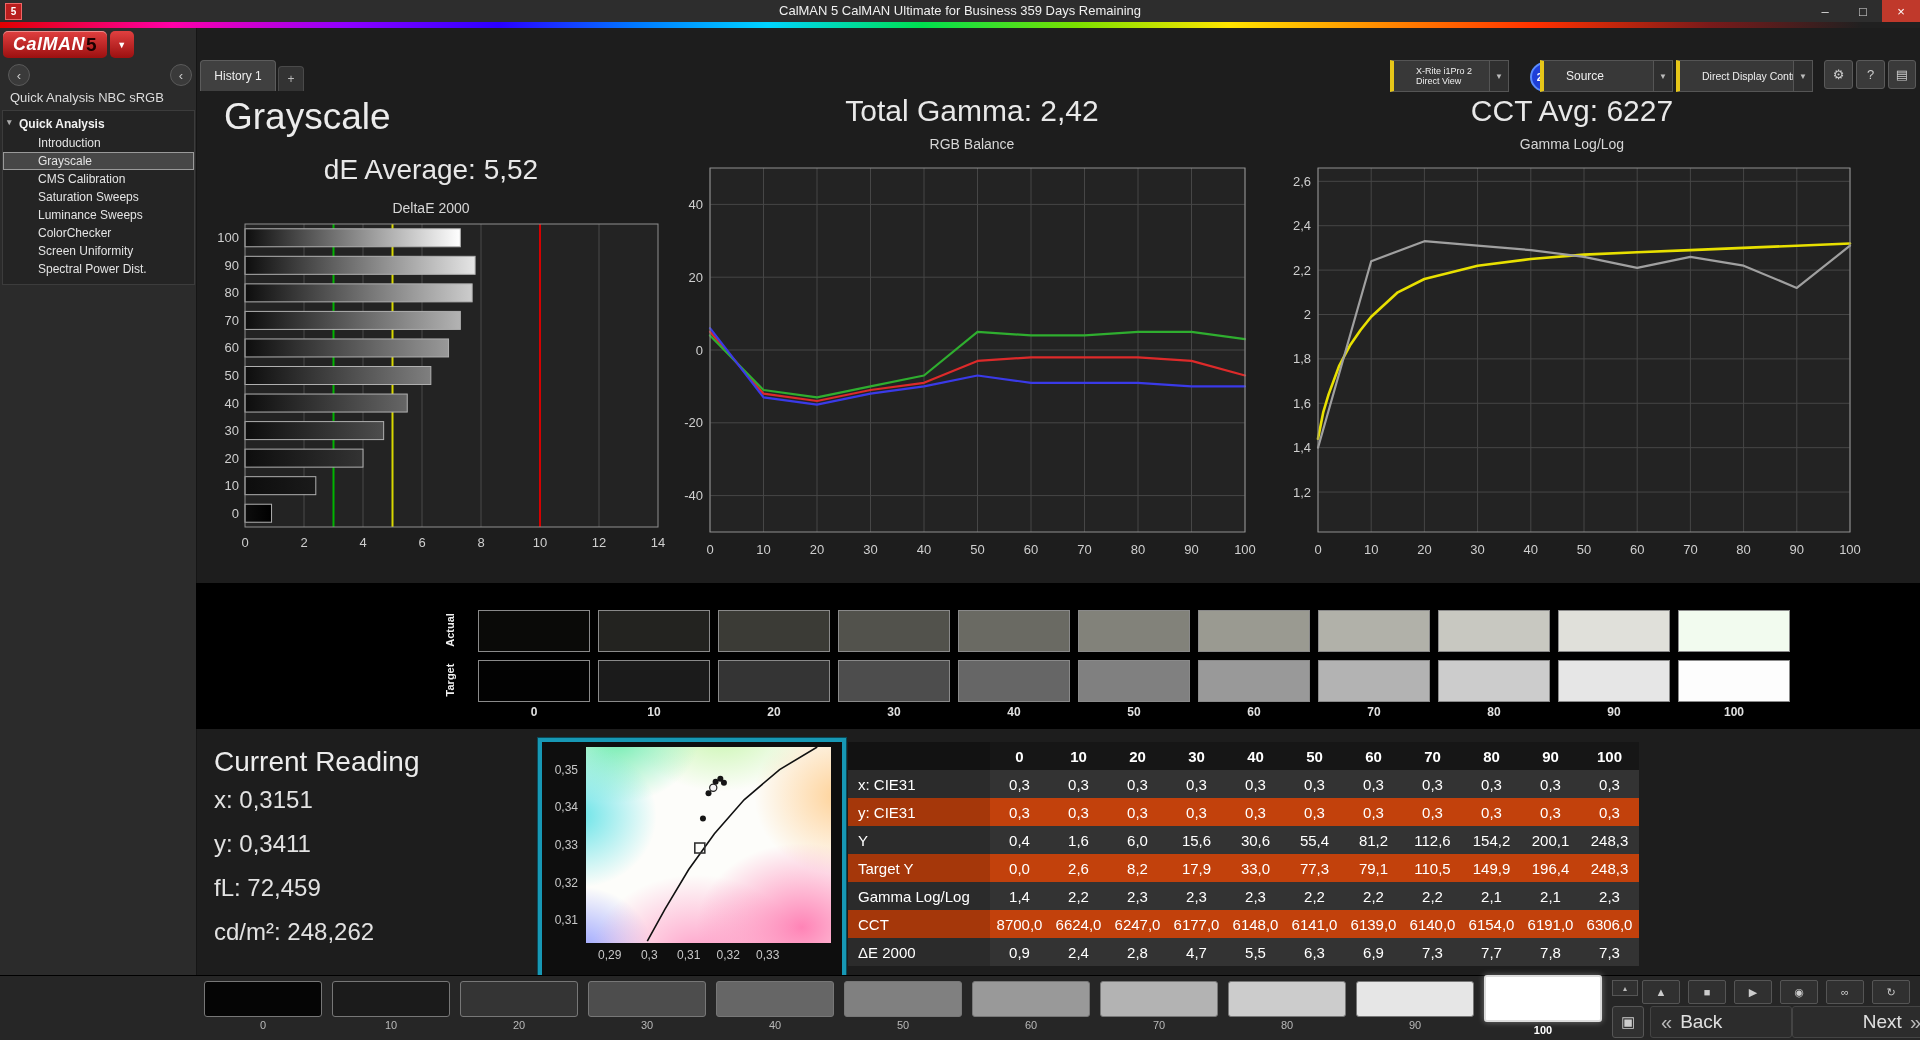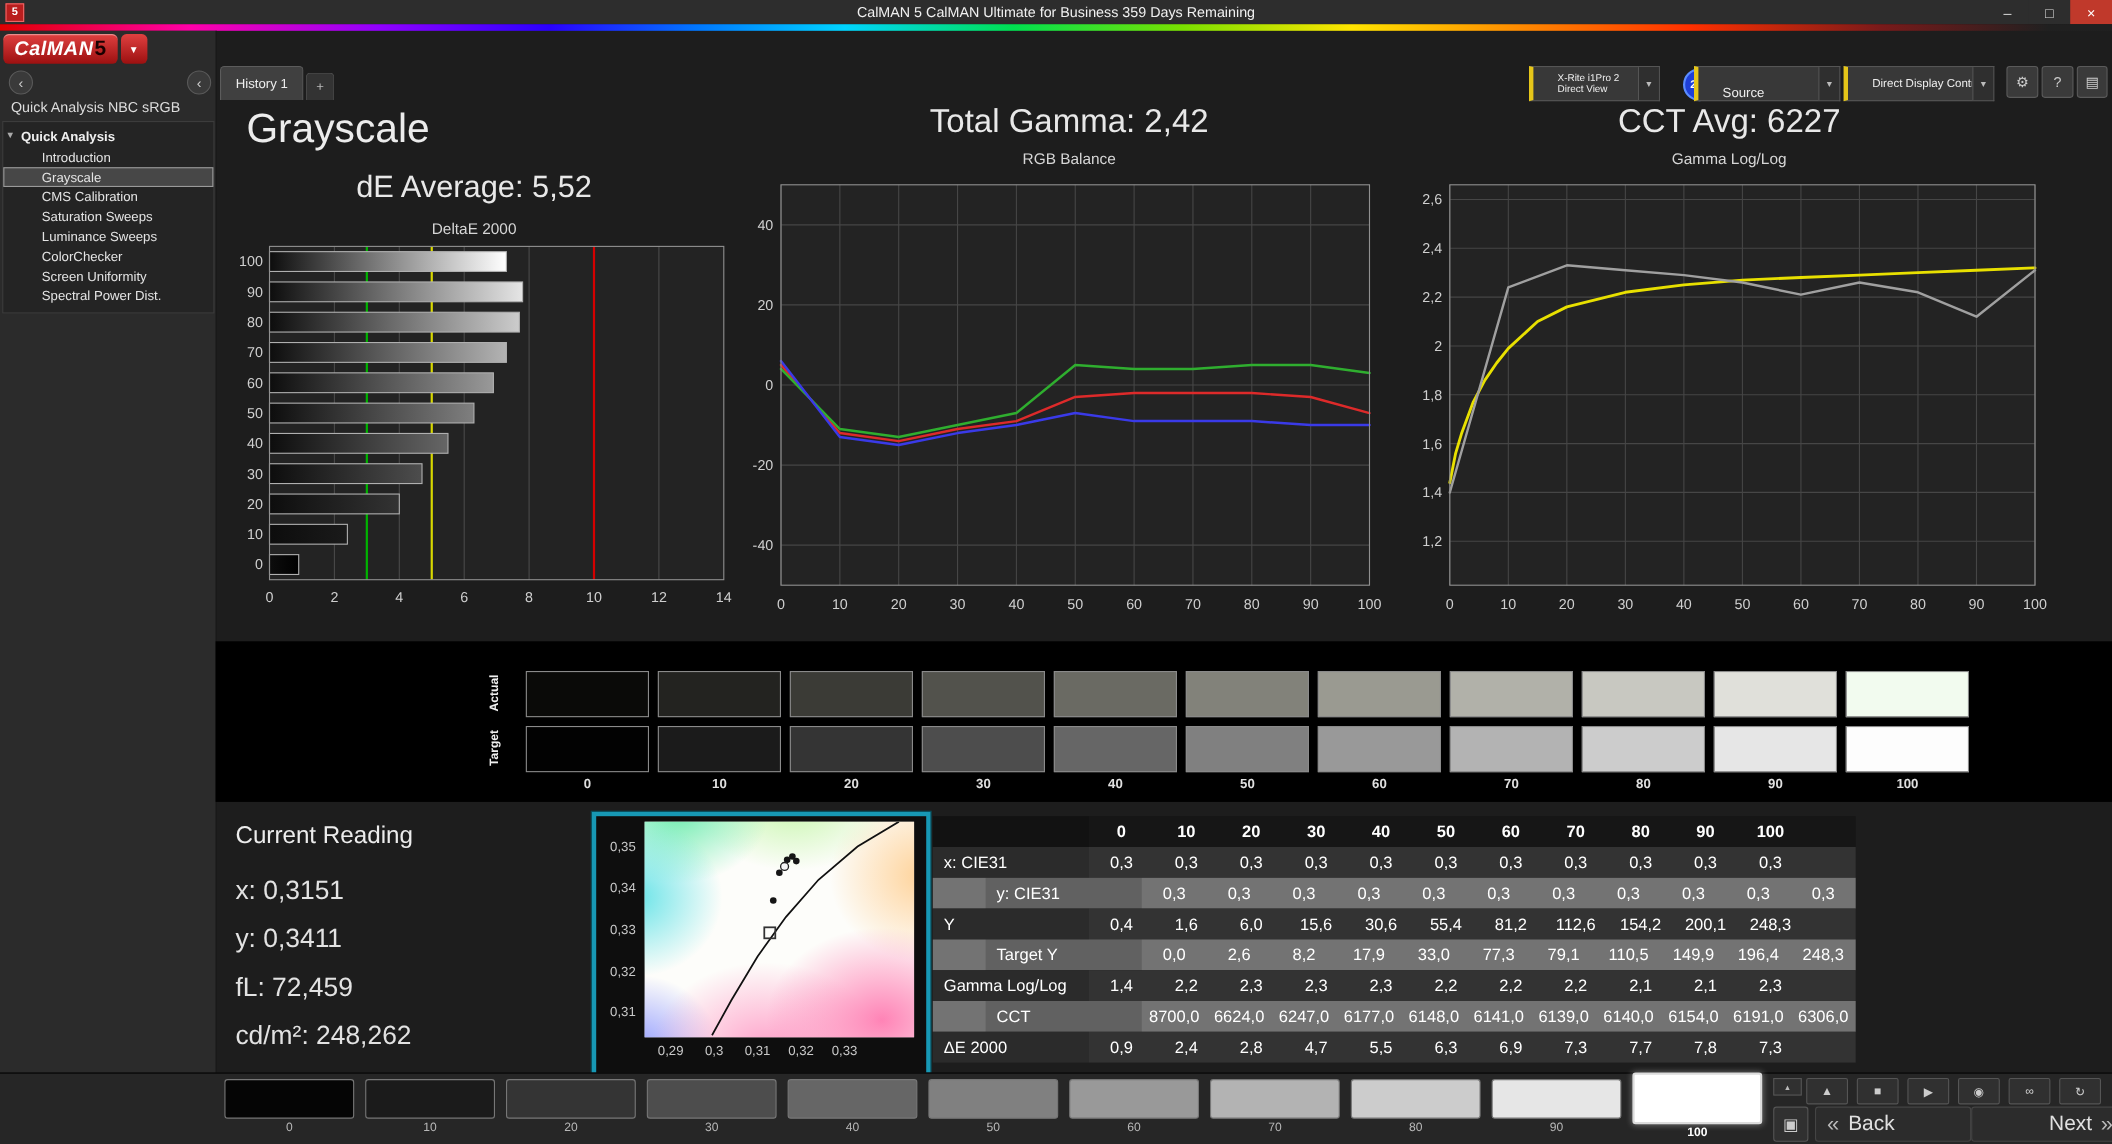"Source" div.abs { align-items: flex-end -> none }
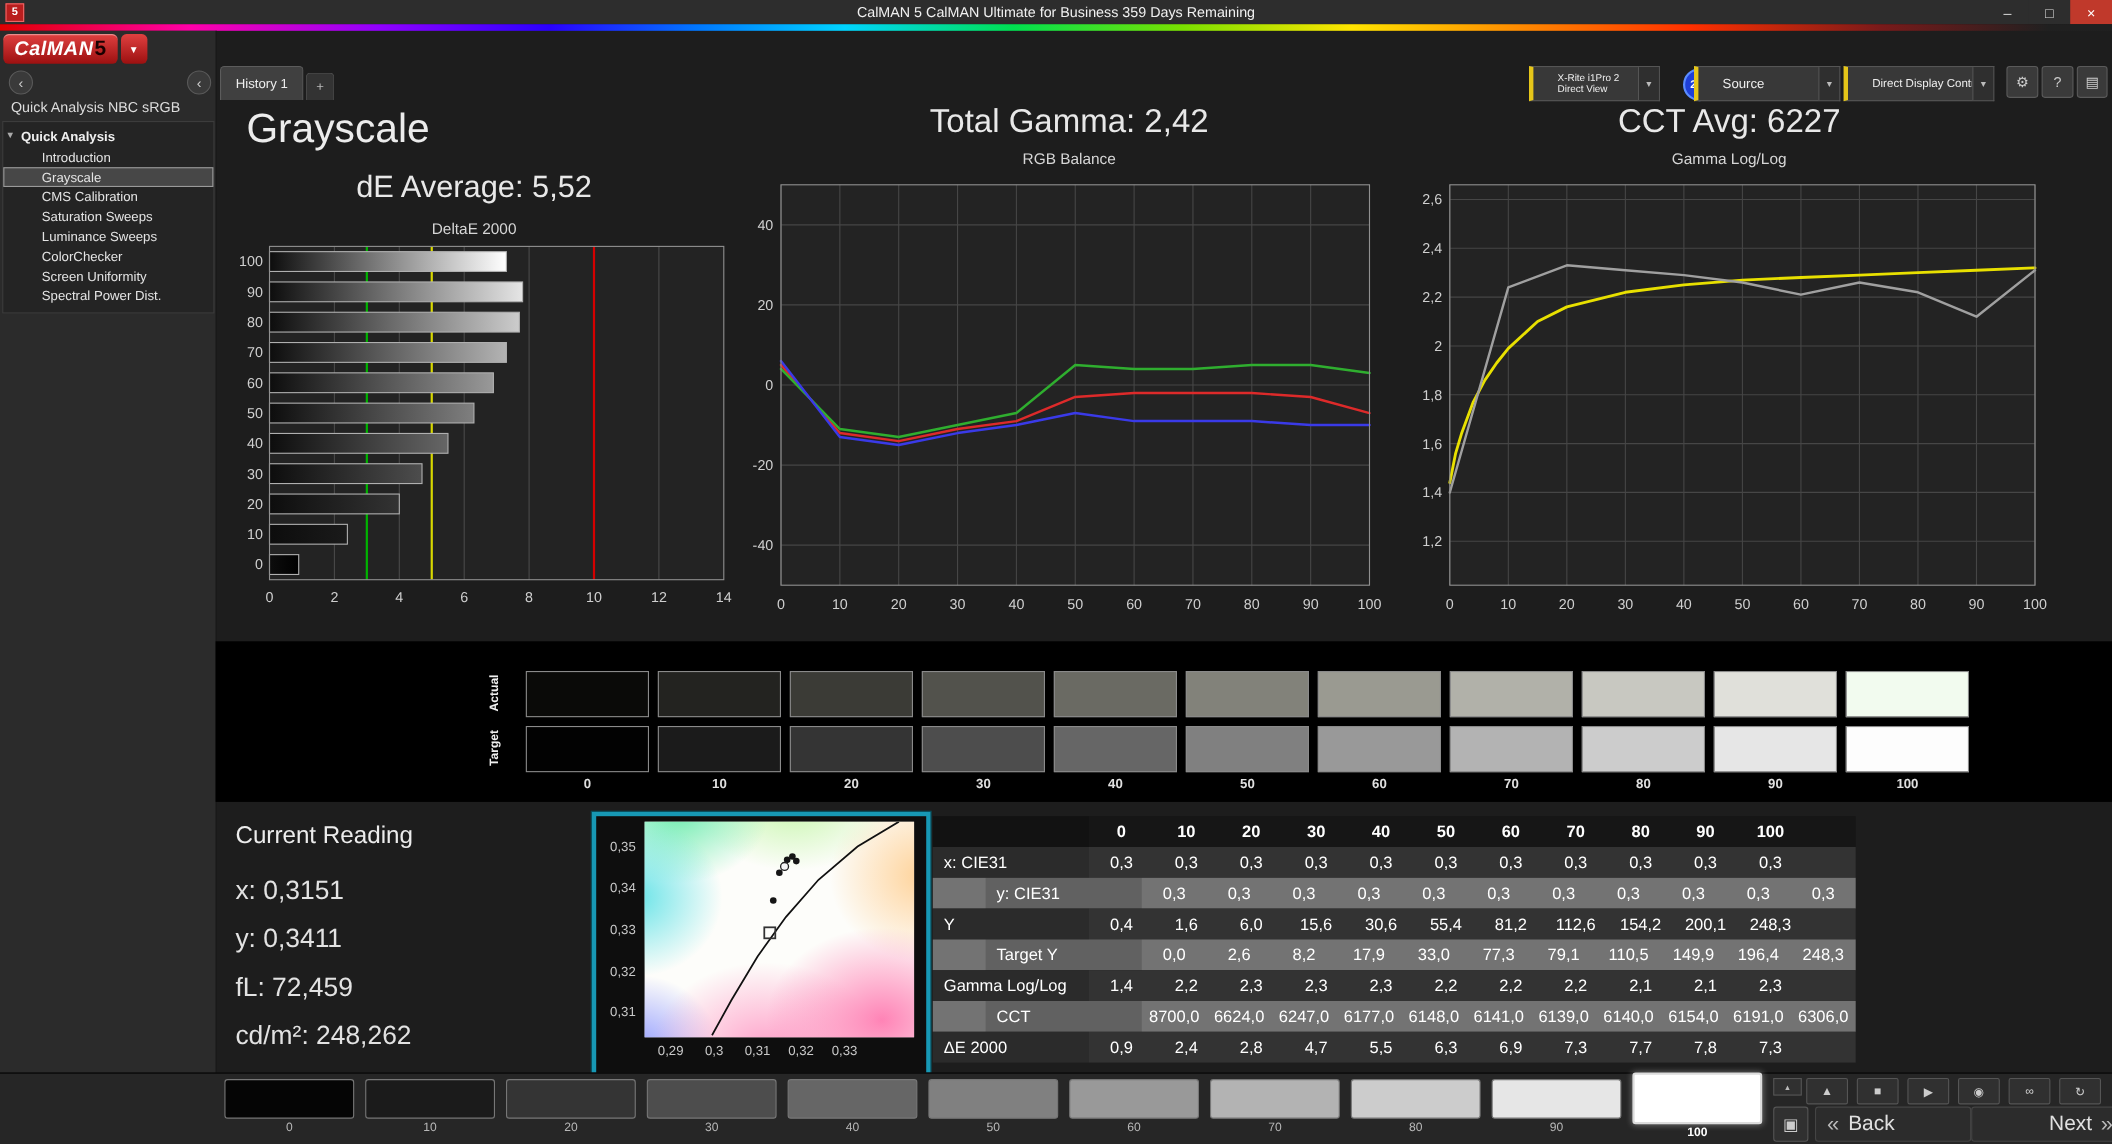"Current Reading" .cur-title { font-size: 22px -> 28px; margin-bottom: 16px -> none }
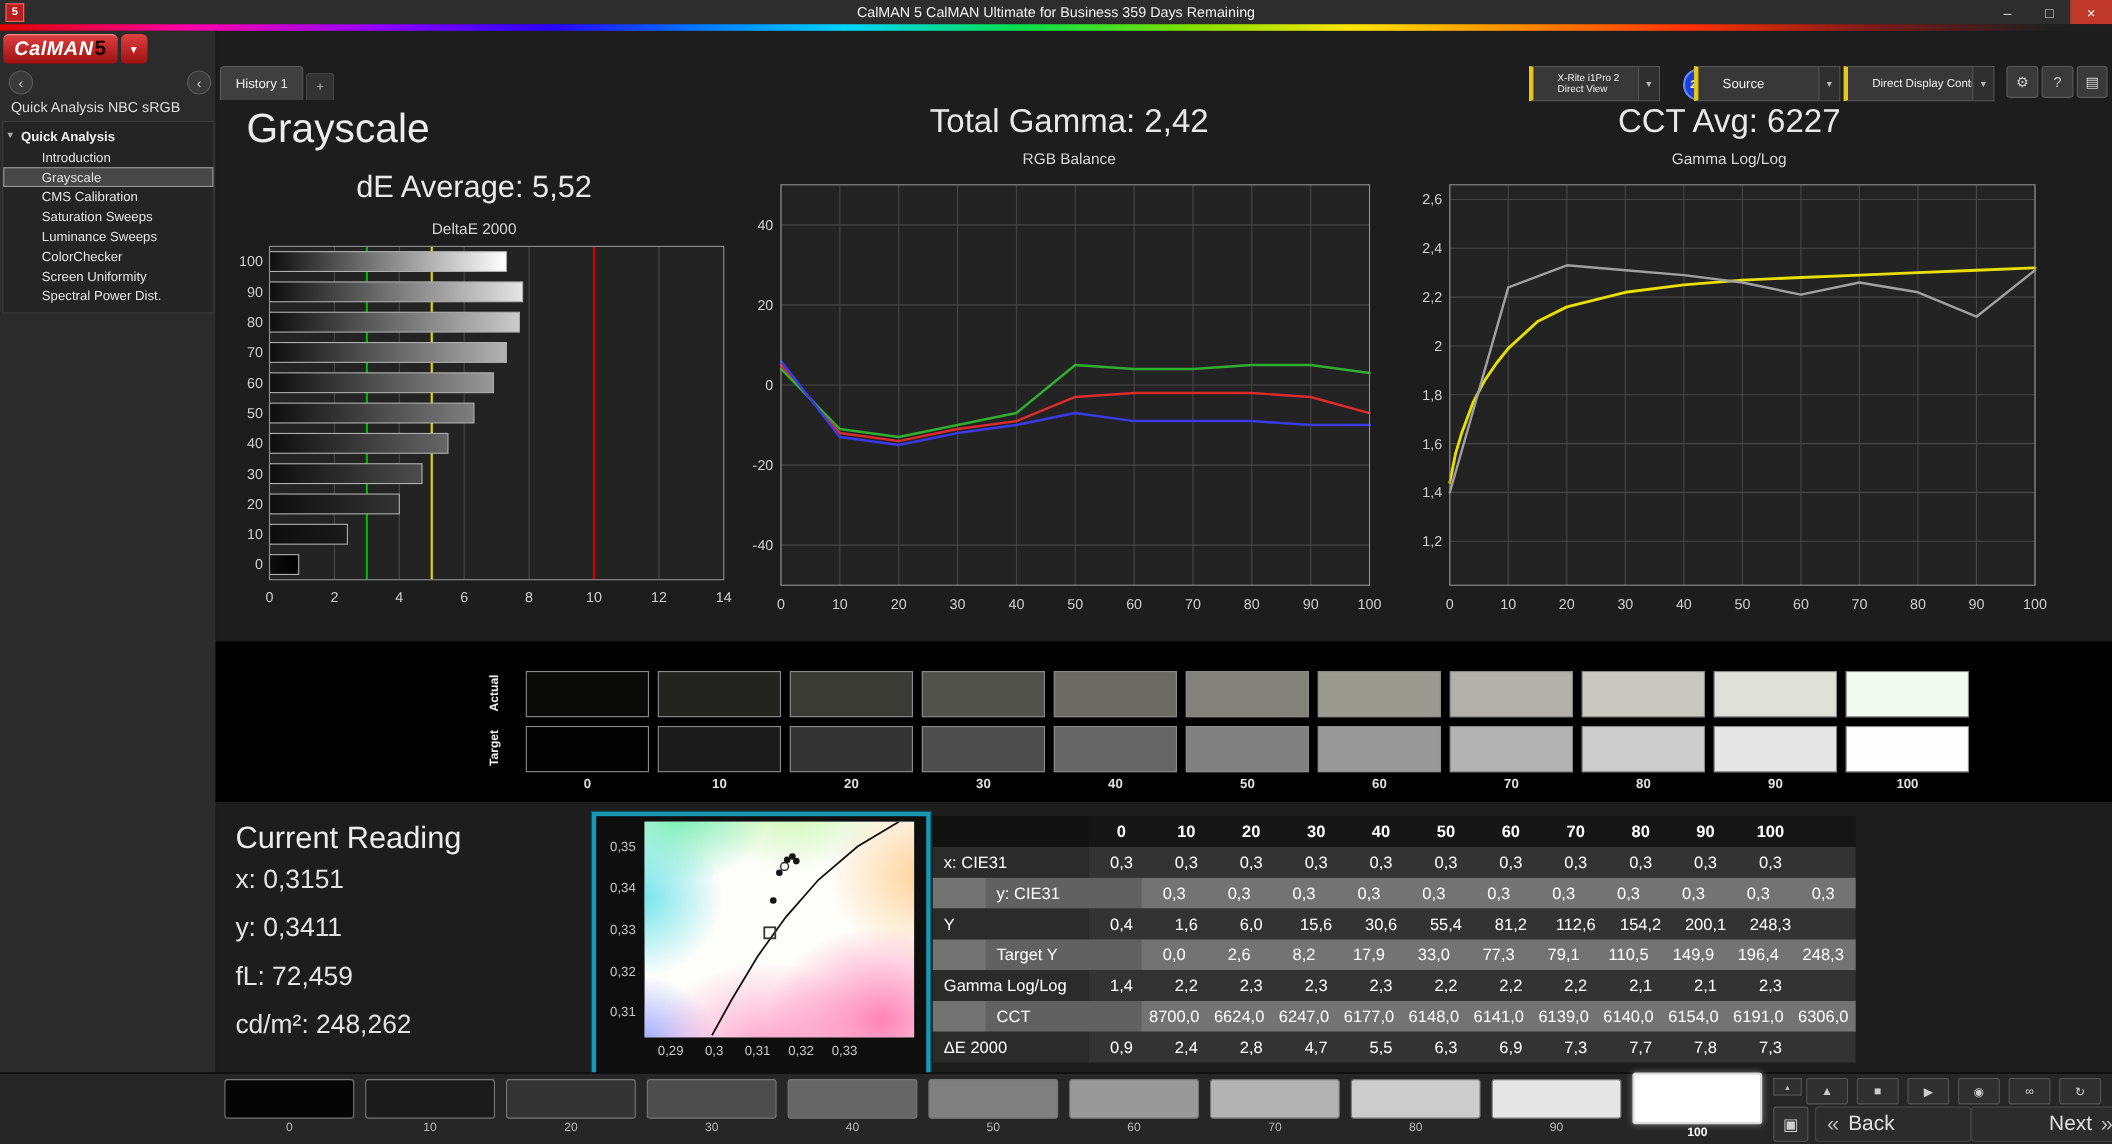"y: CIE31" .t-light { background: #737373 -> #c2410c; padding-left: 48px -> none }
